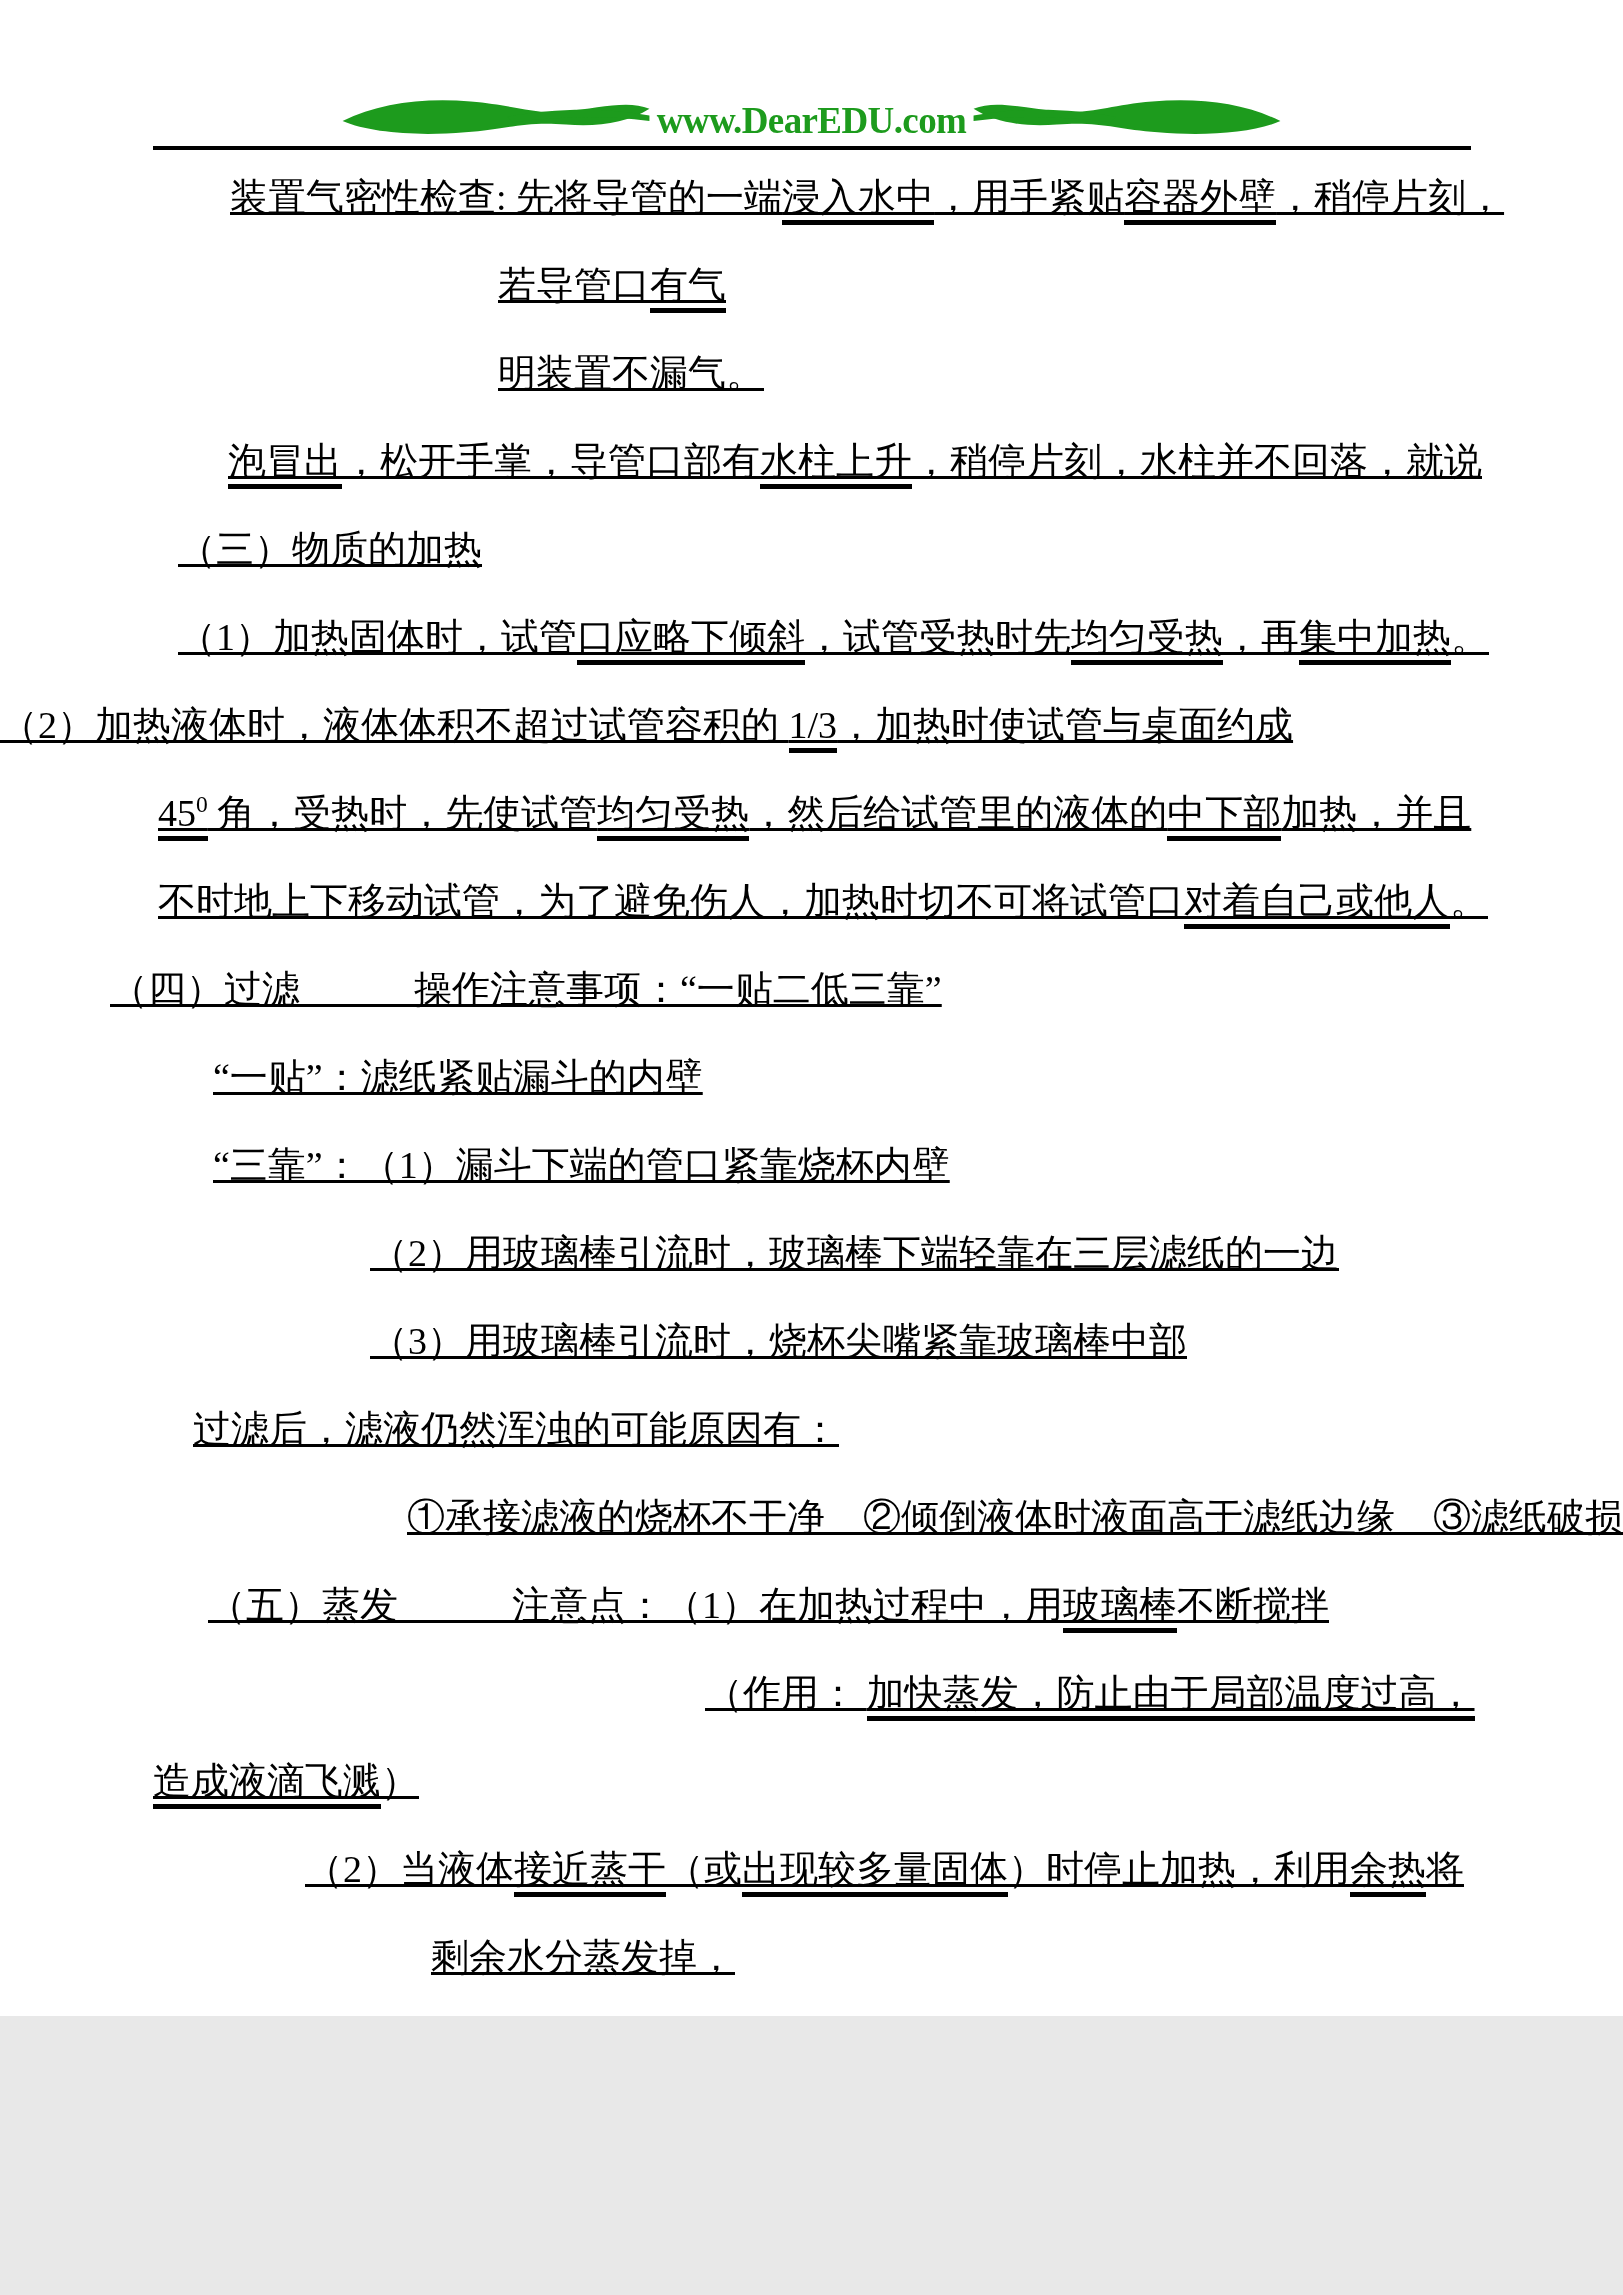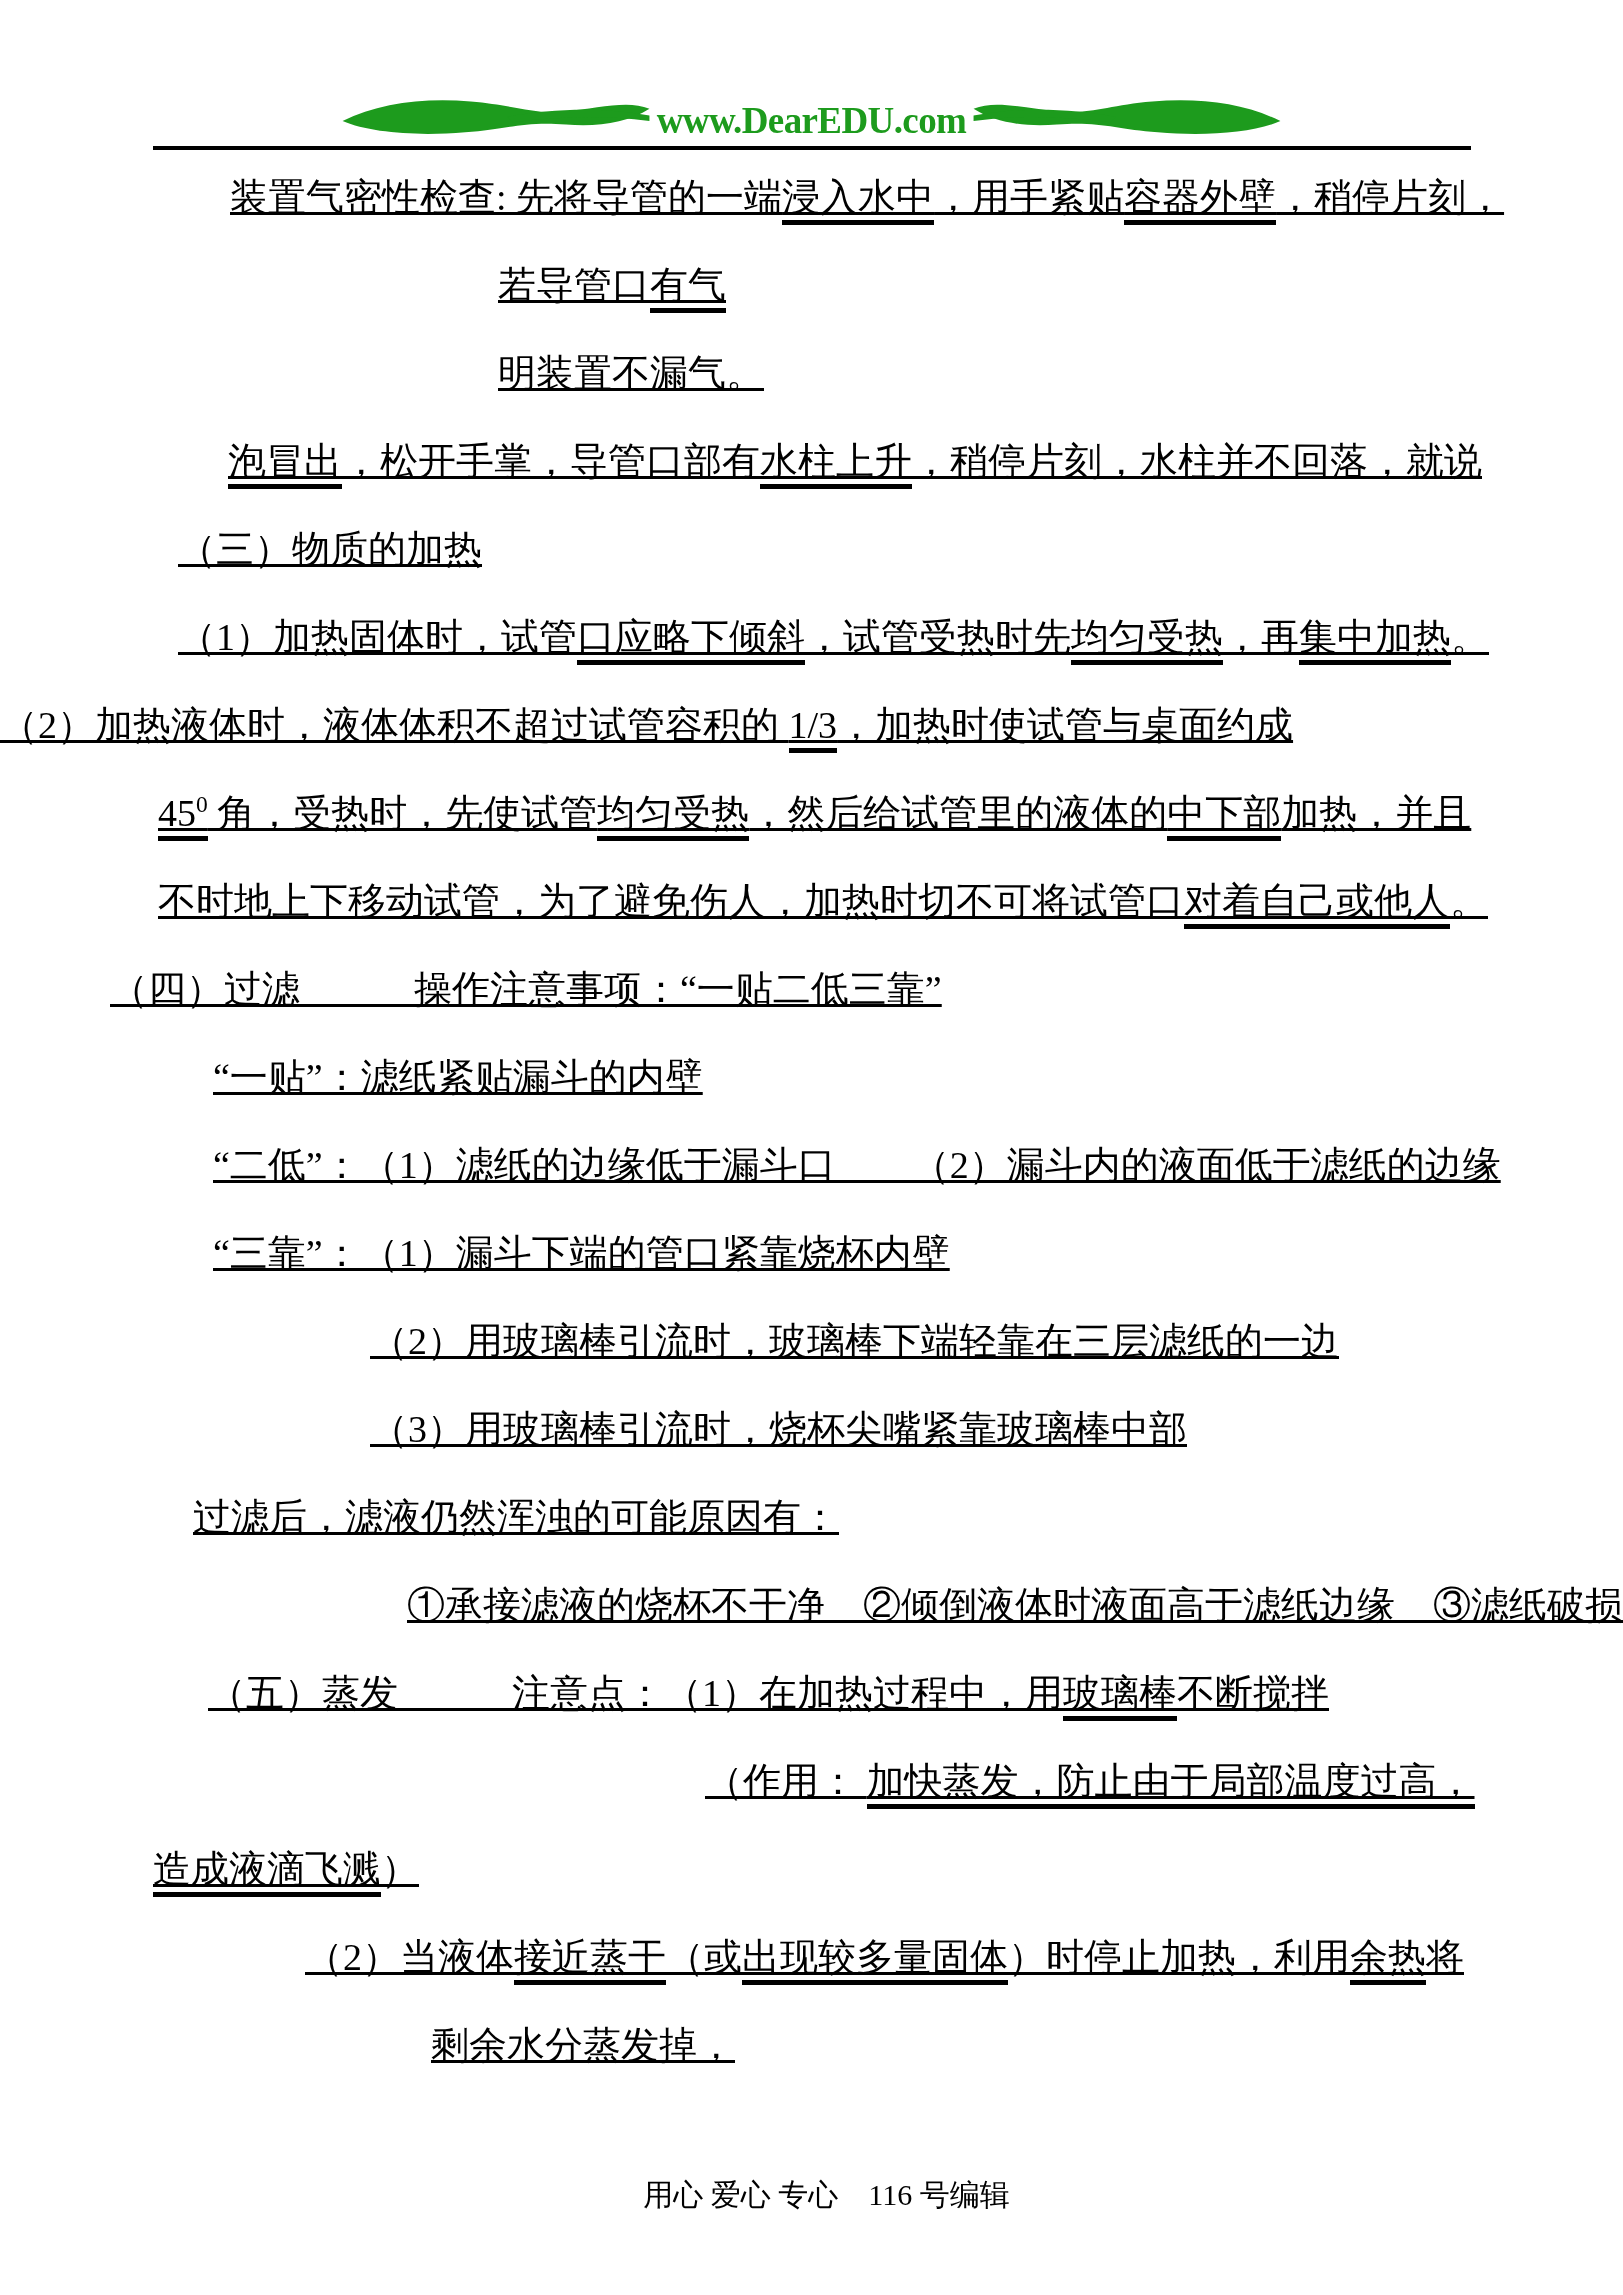"www.DearEDU.com" .page { height: 2295px -> 2016px }
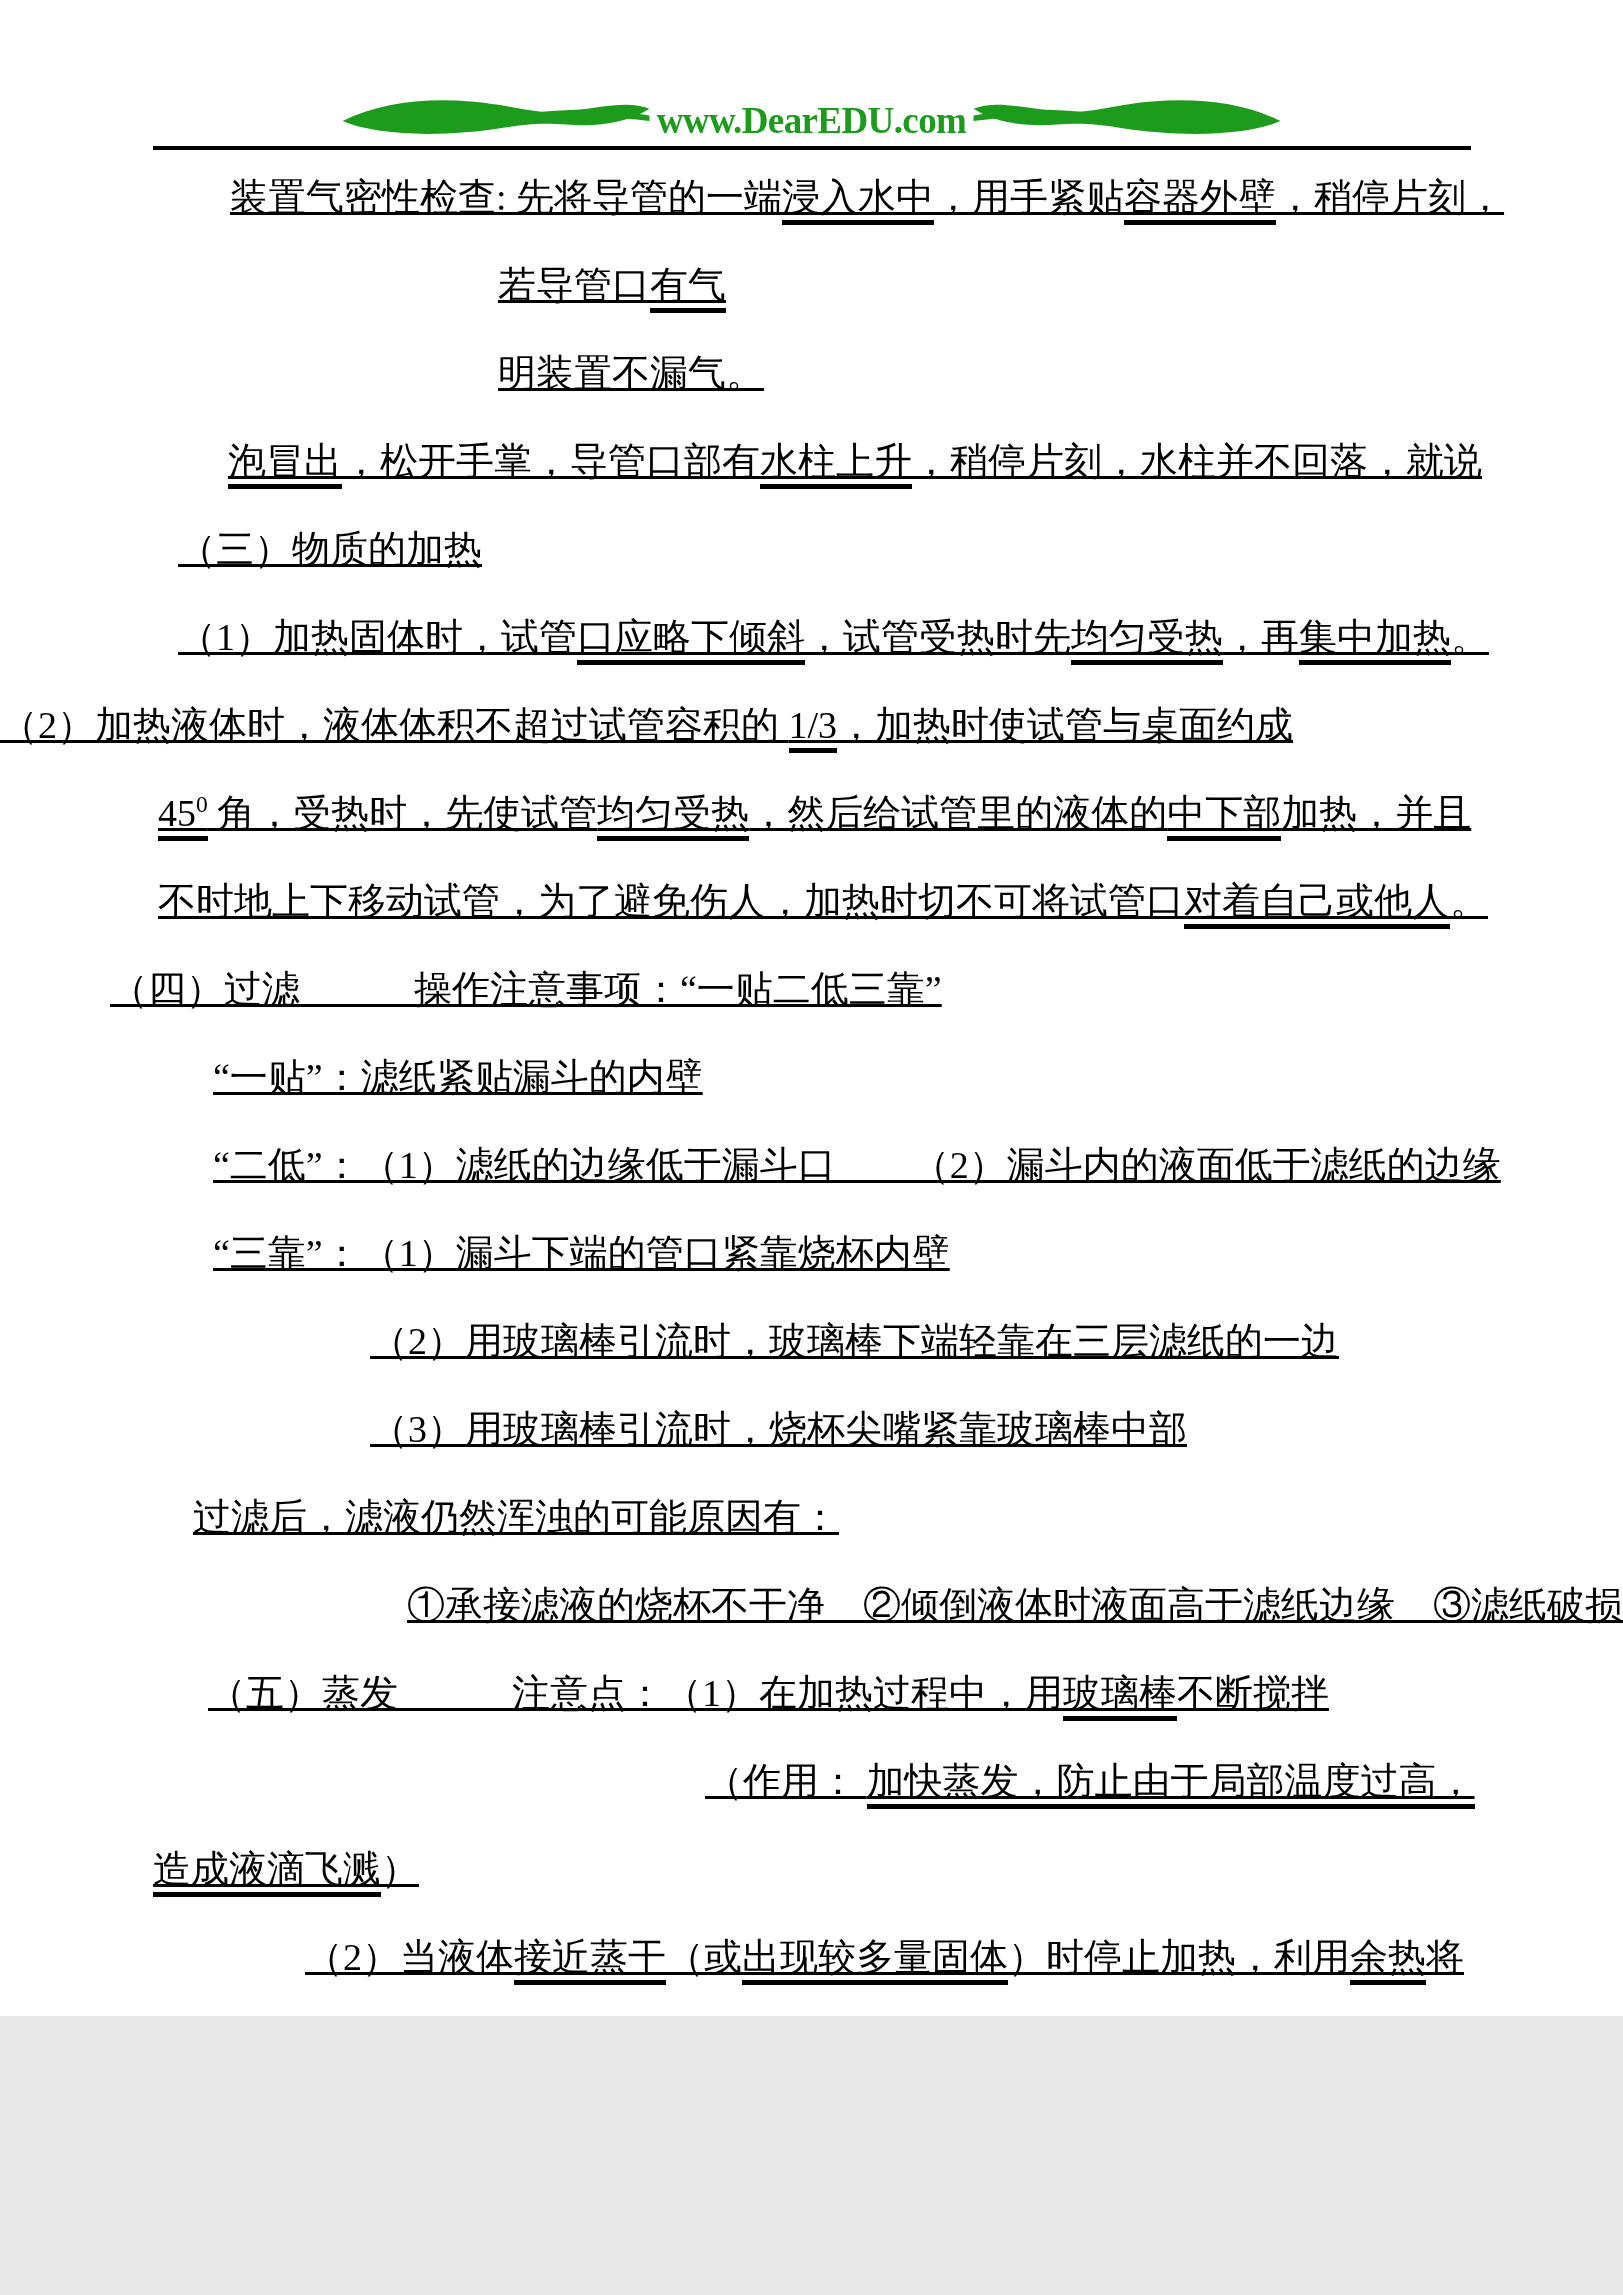"“二低”：（1）滤纸的边缘低于漏斗口 （2）漏斗内的液面低于滤纸的边缘" div.line { html: <div><span>“二低”：（1）滤纸的边缘低于漏斗口 （2）漏斗内的液面低于滤纸的边缘</span></div> -> none }
